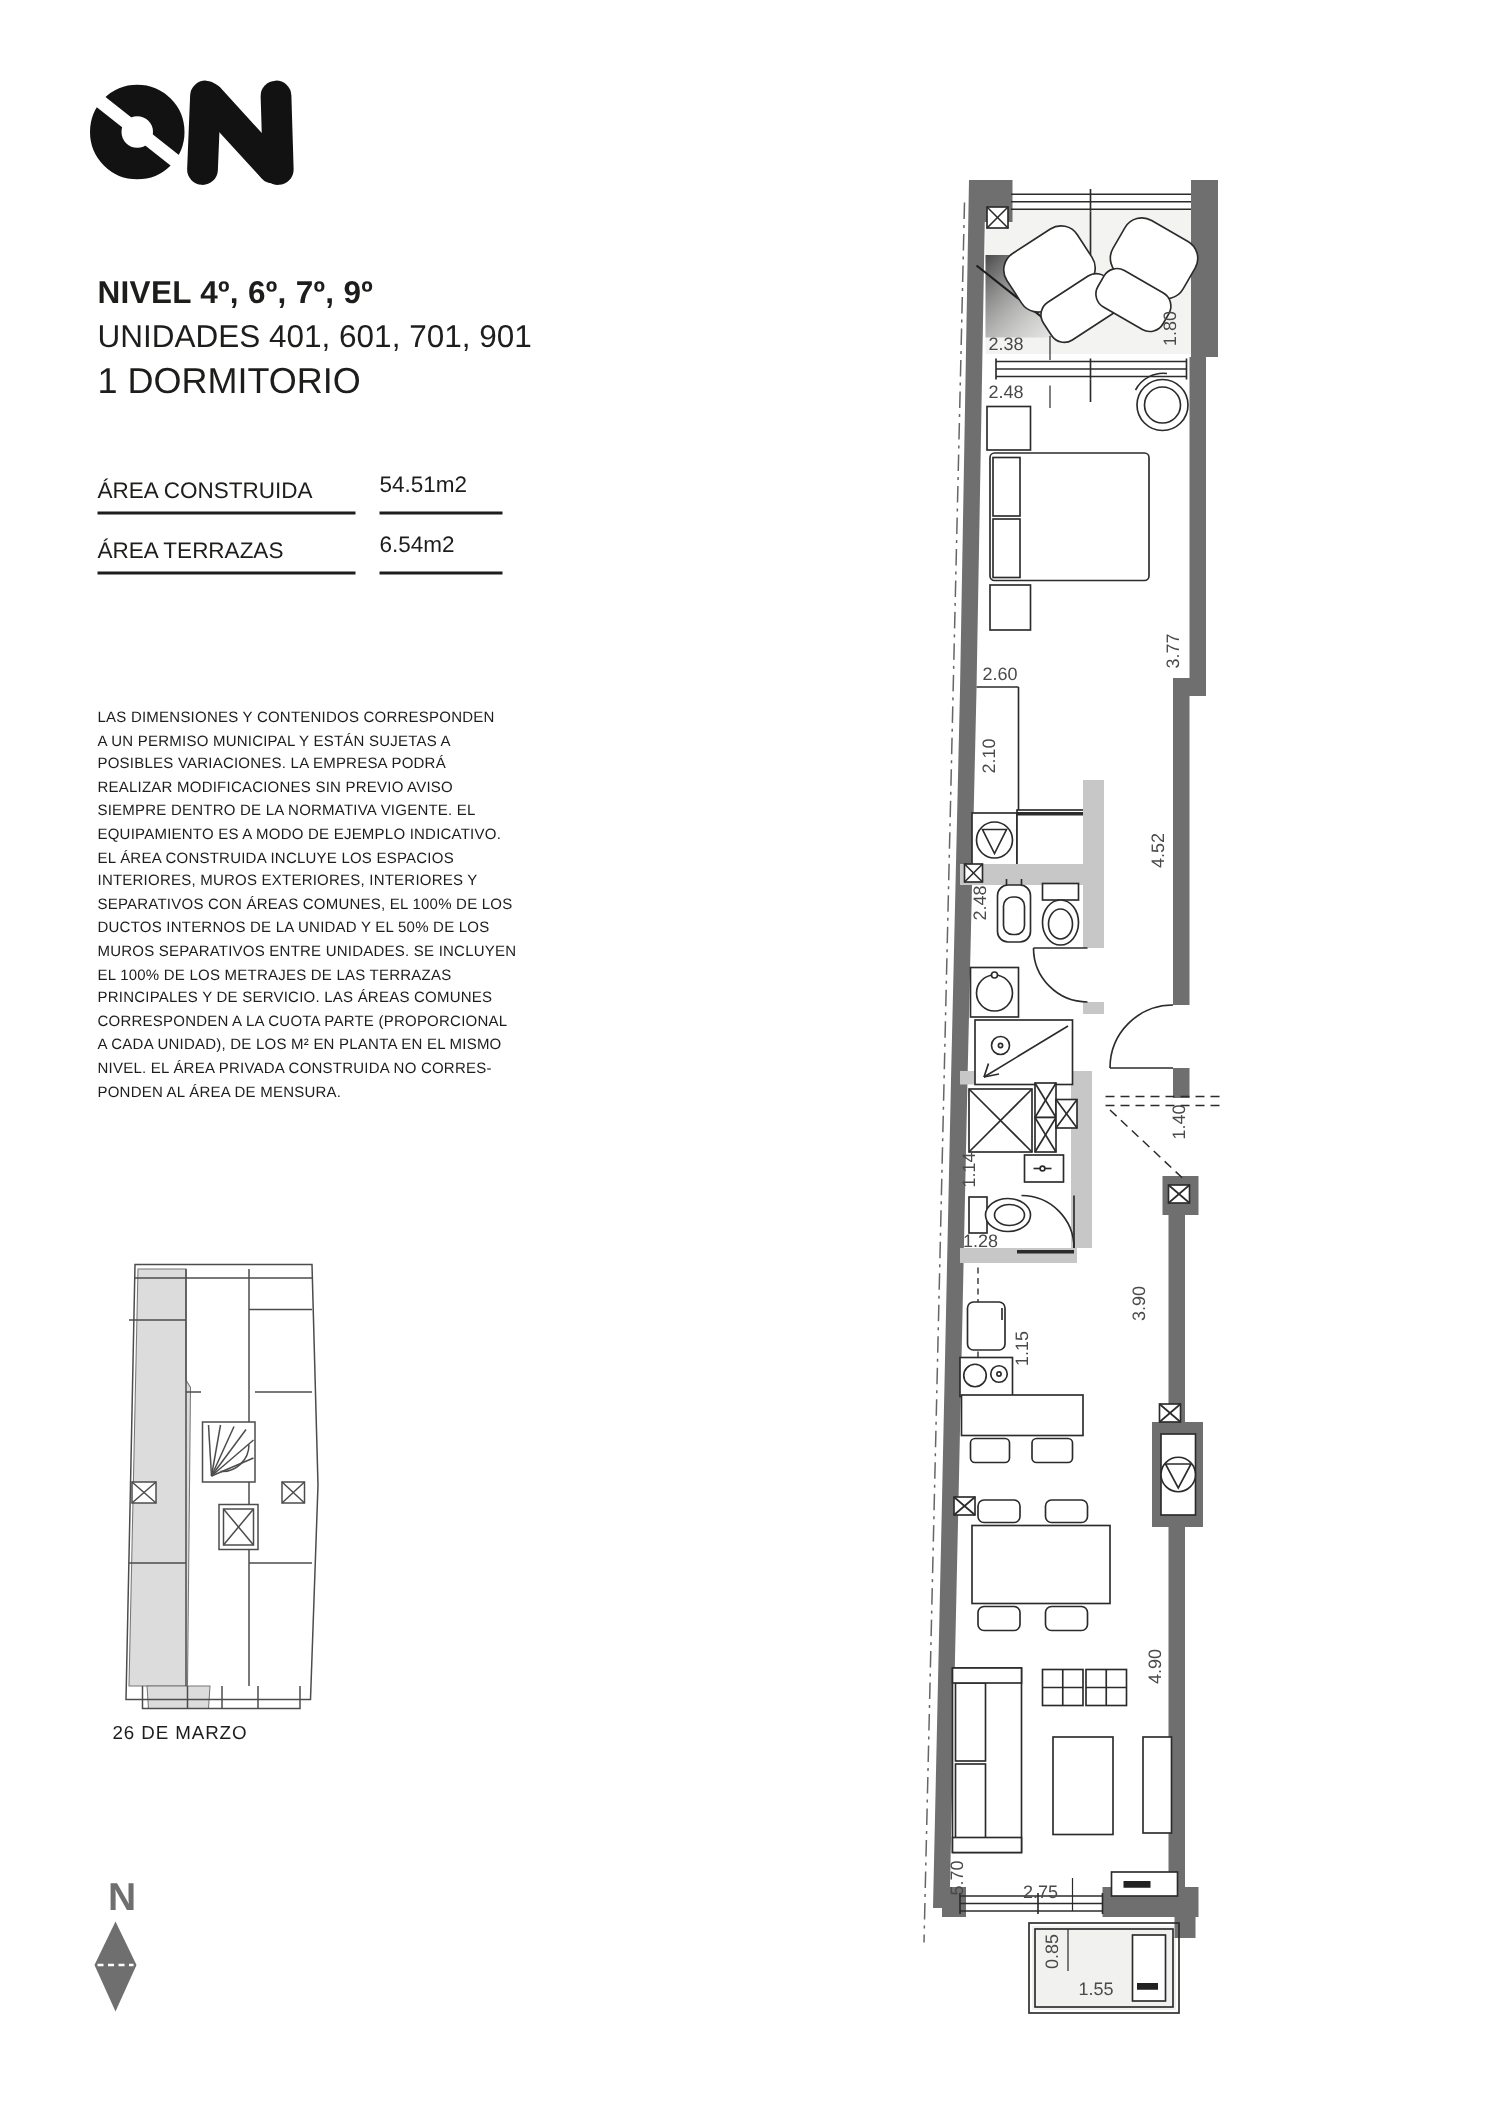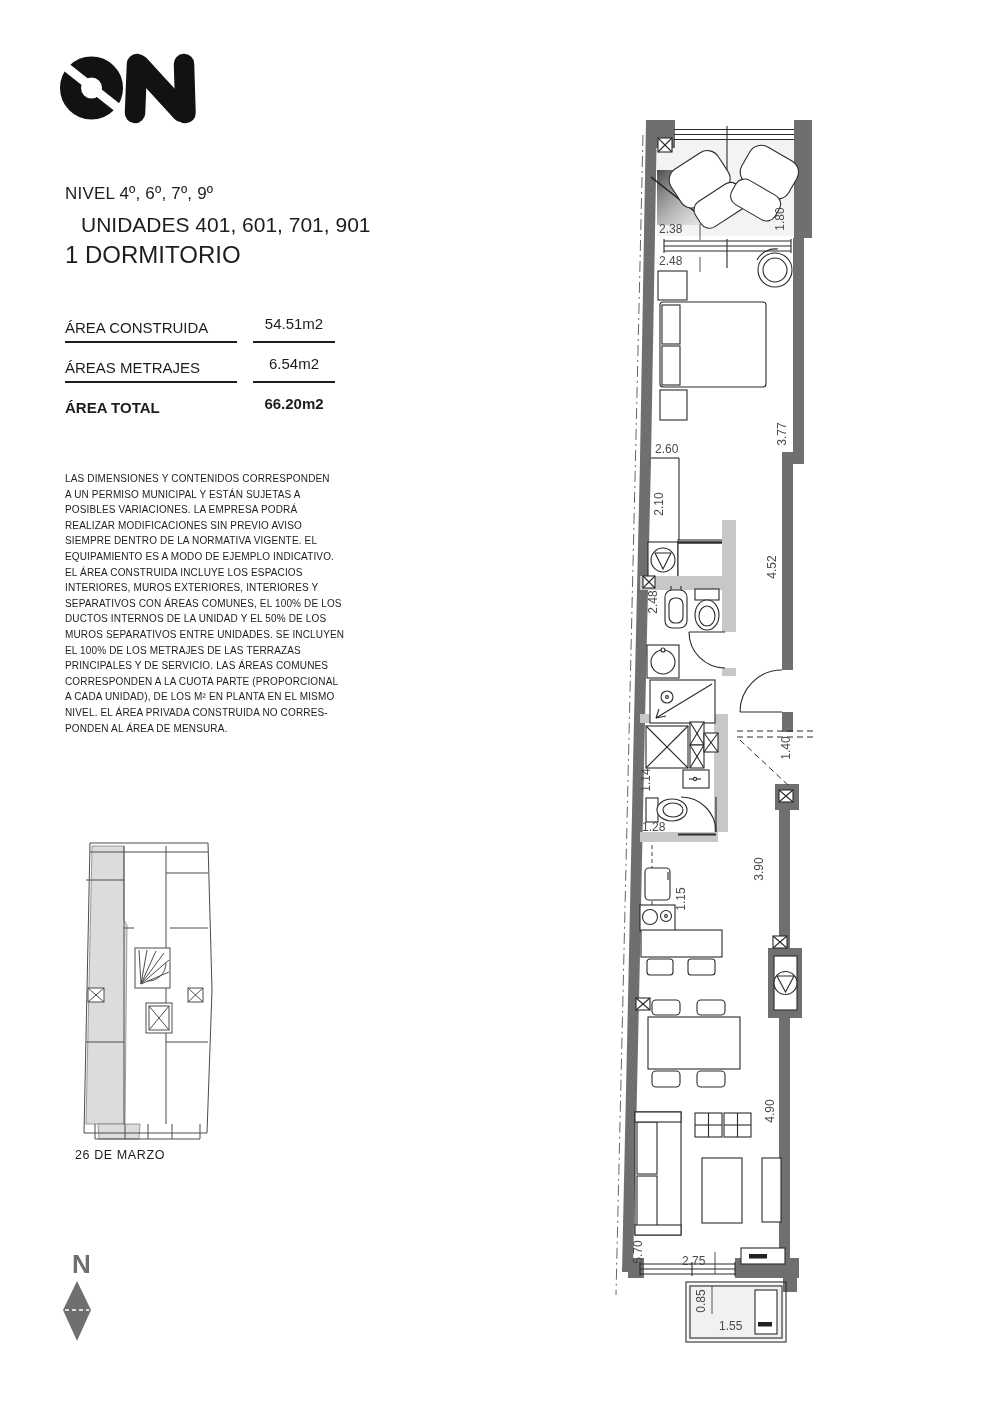"NIVEL 4º, 6º, 7º, 9º" .title { font-size: 17px -> 21px; font-weight: normal -> bold }
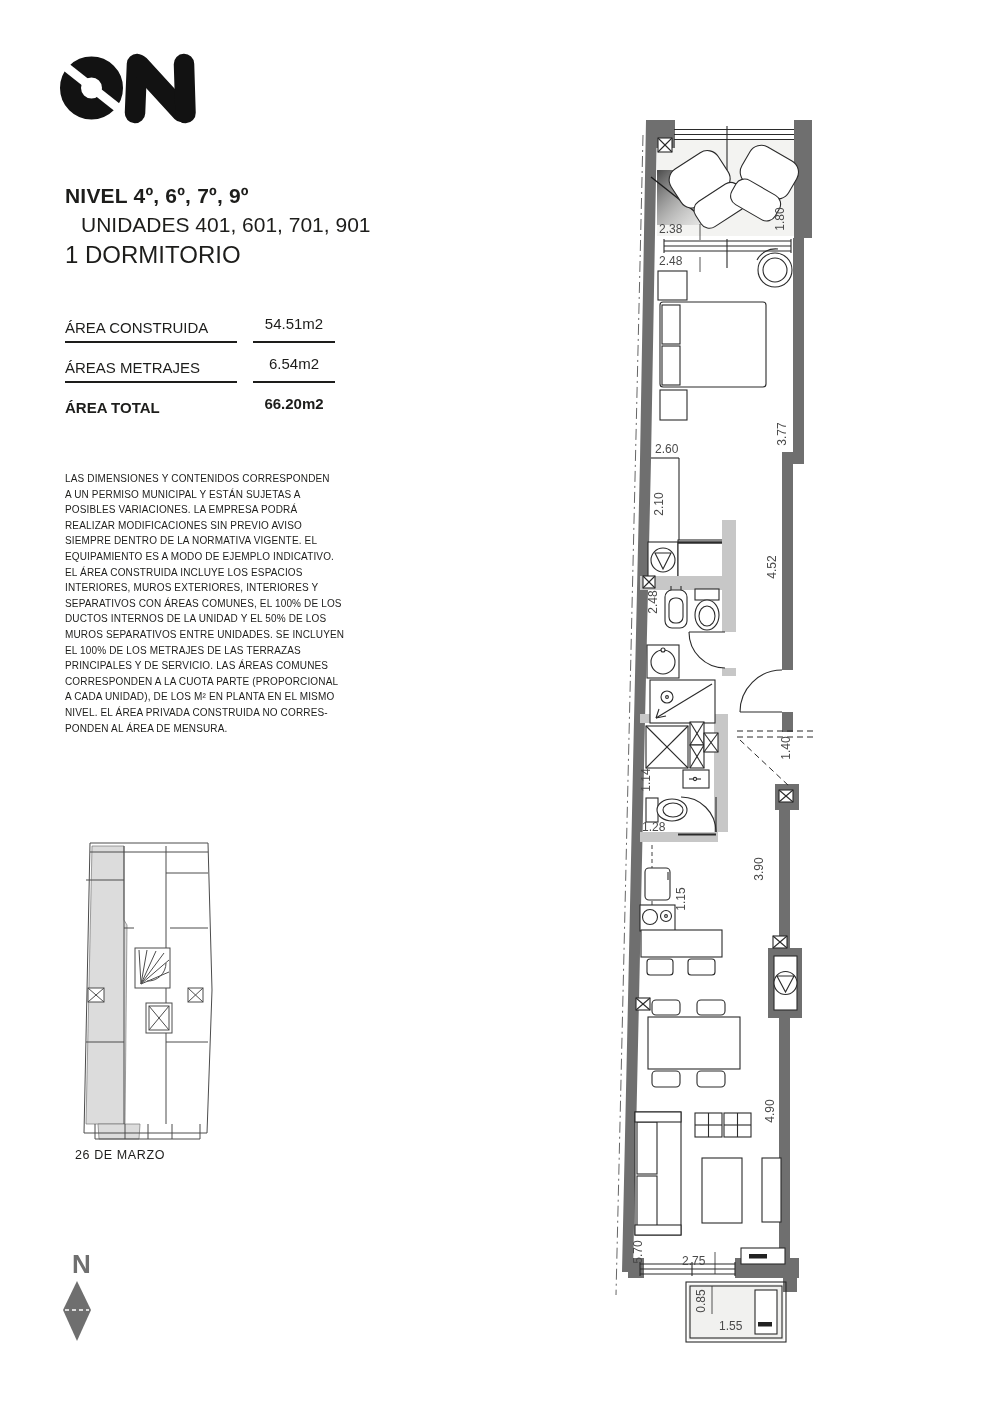"UNIDADES 401, 601, 701, 901" .sub1 { margin-left: 16px -> none }
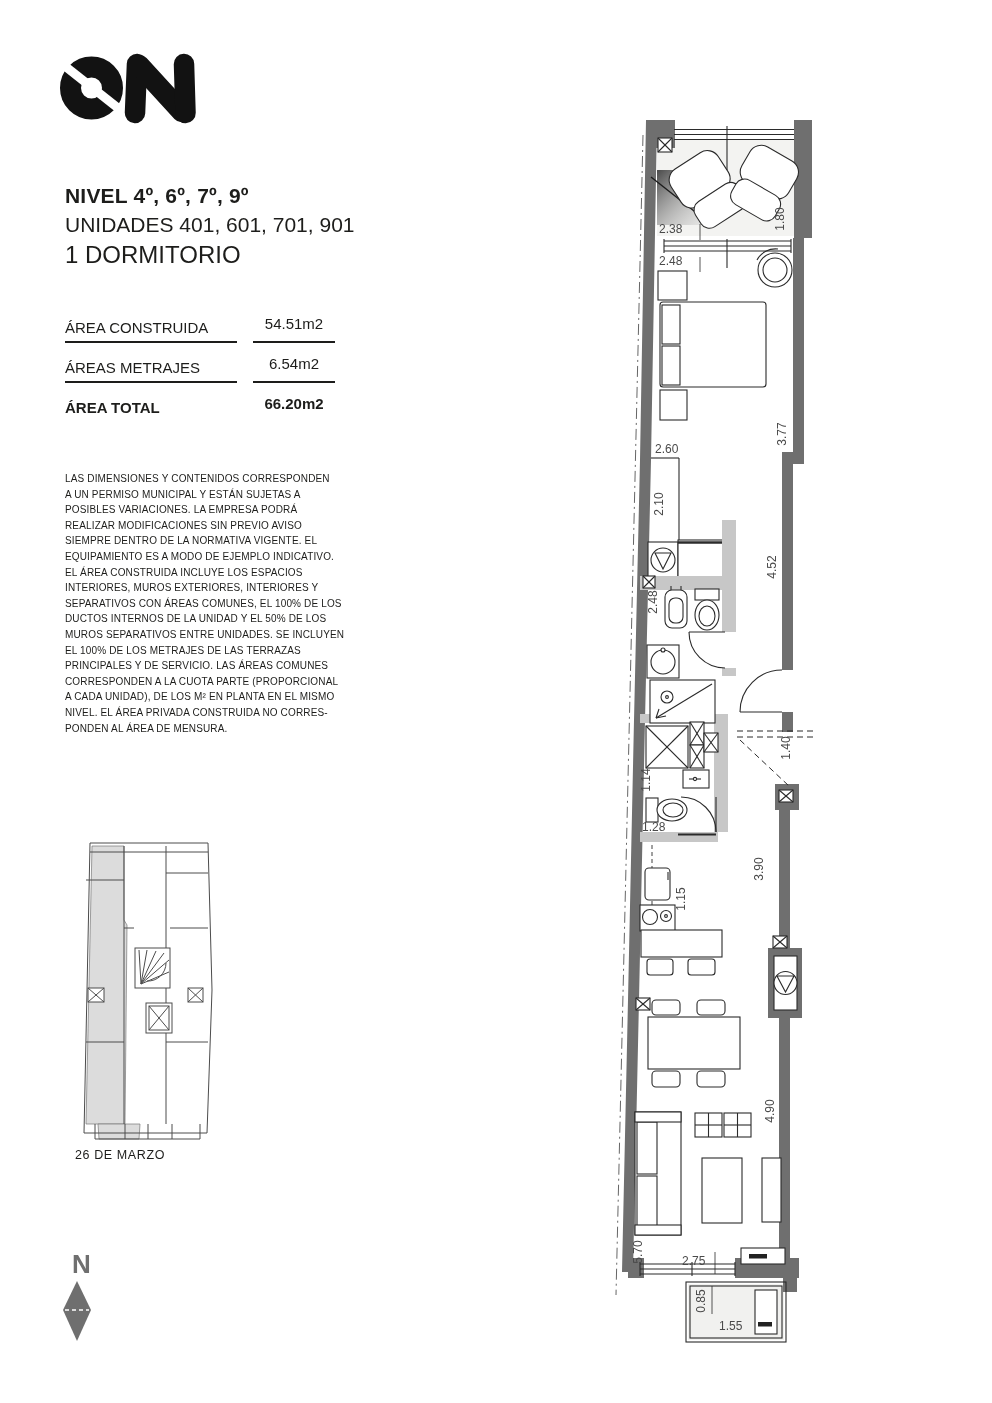"54.51m2" .arow .val { text-align: center -> none }
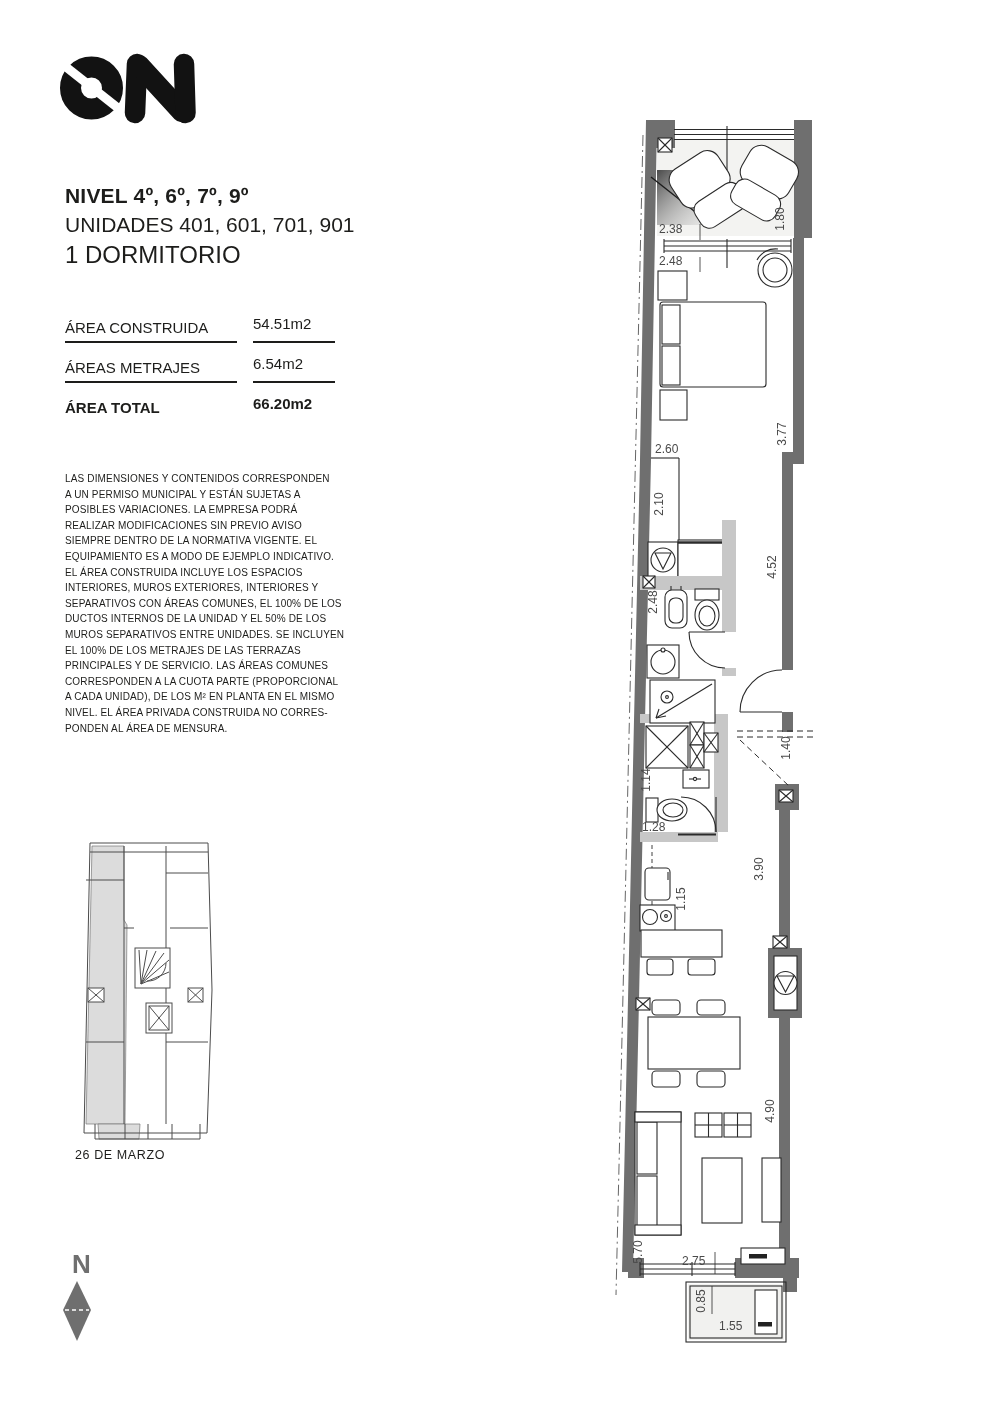"ÁREAS METRAJES" div.lbl { text: ÁREAS METRAJES -> ÁREA TERRAZAS }
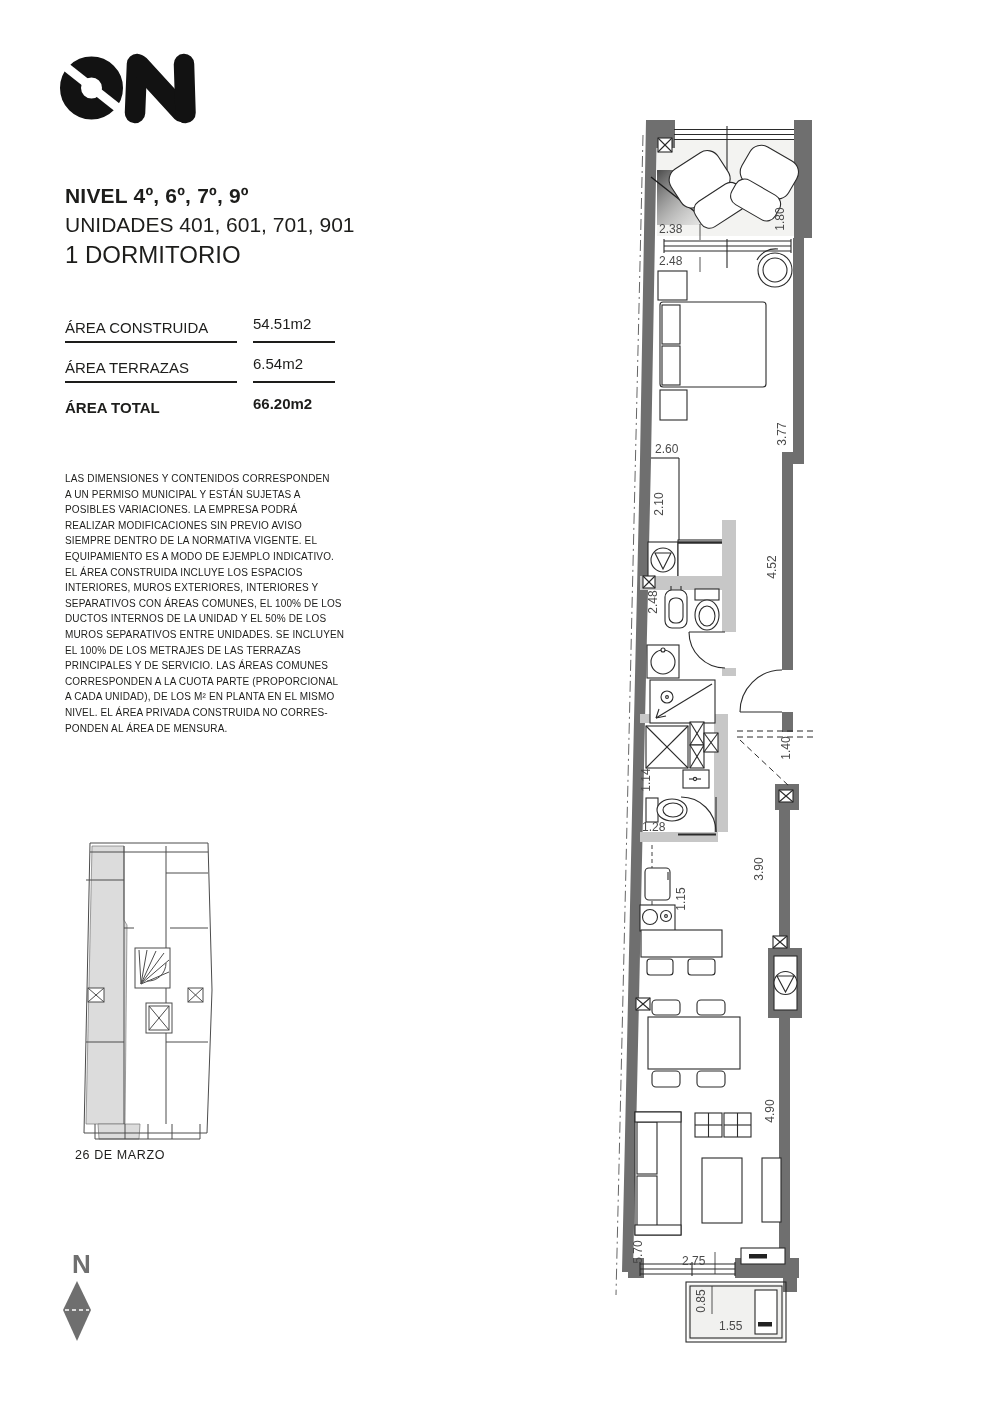"ÁREA TOTAL" div.arow { html: <div> <div>ÁREA TOTAL</div> <div></div> <div>66.20m2</div> </div> -> none }
